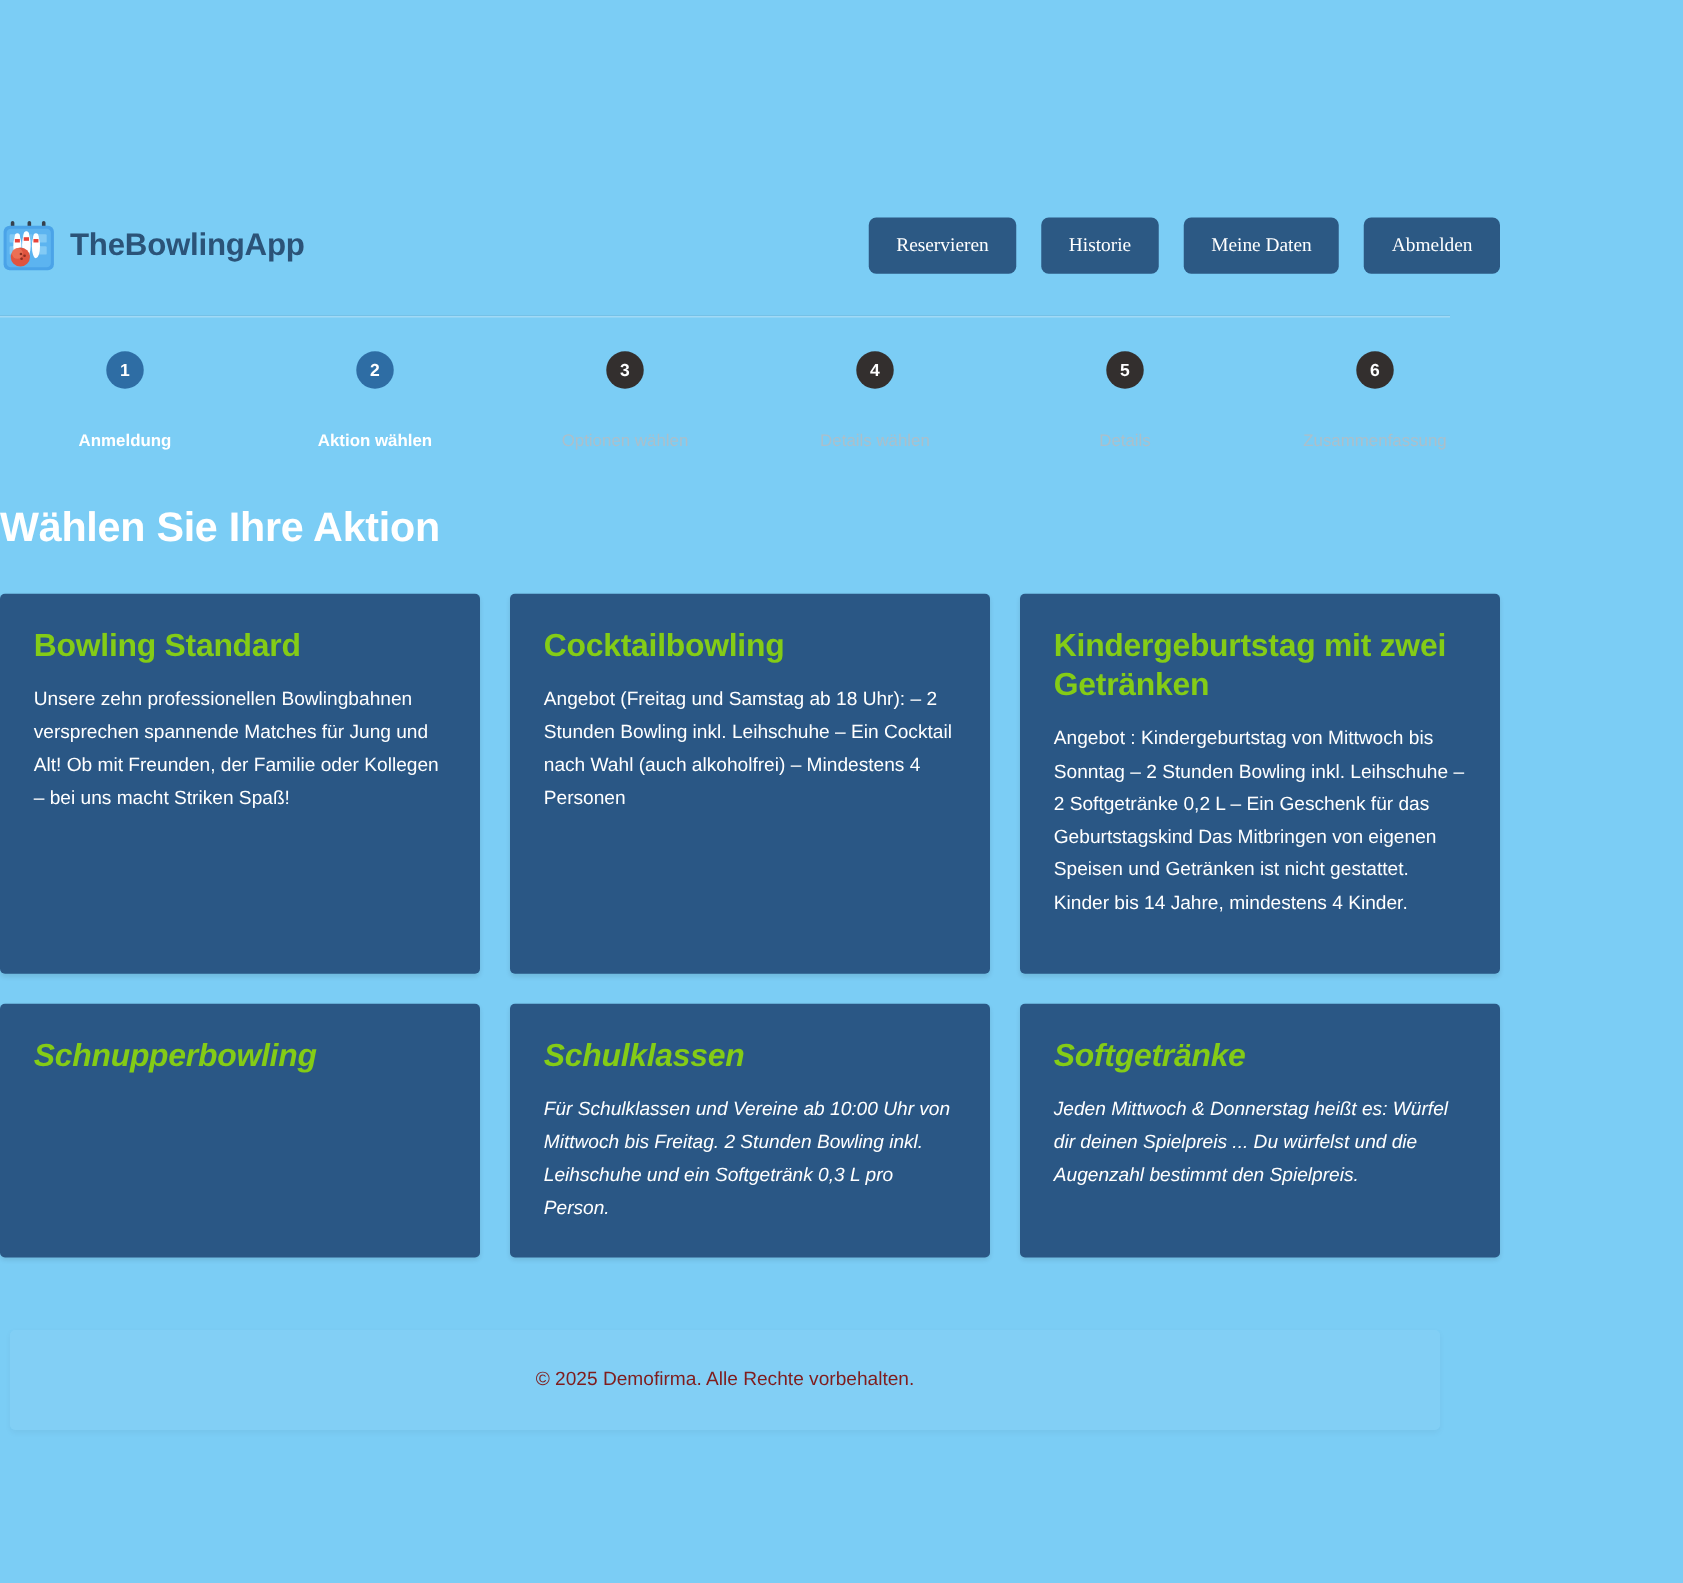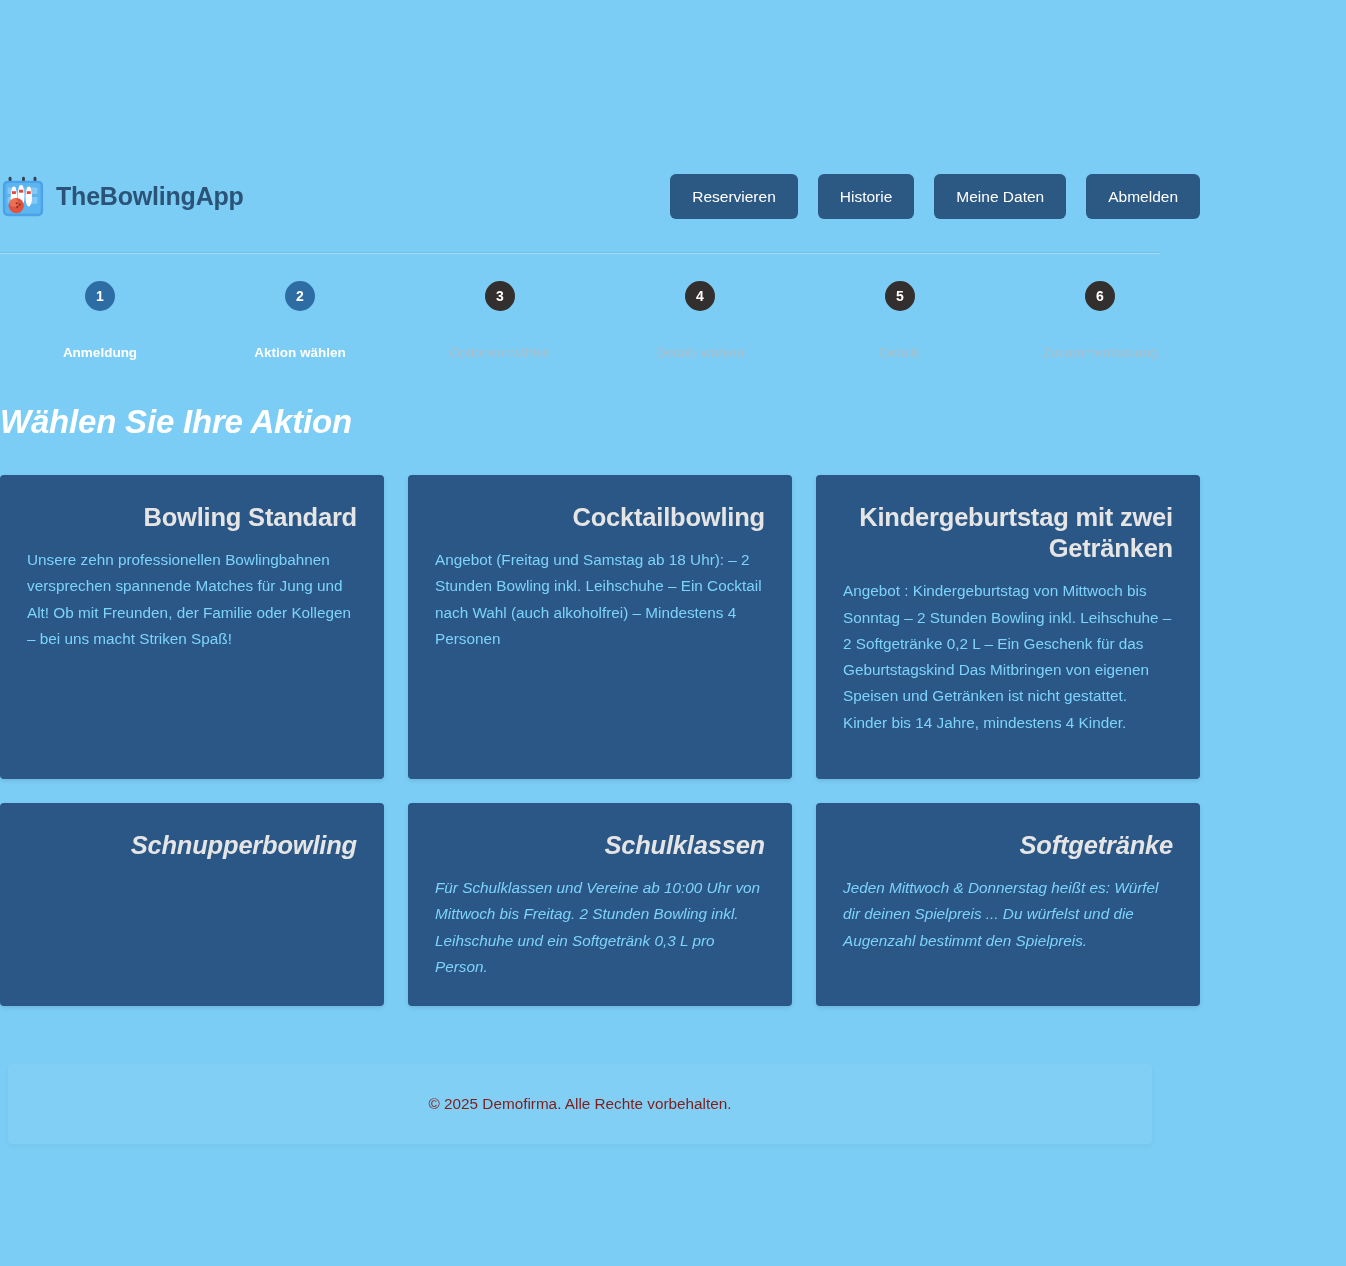"Reservieren" .nav-btn { font-family: Liberation Sans, sans-serif -> Liberation Serif, serif }
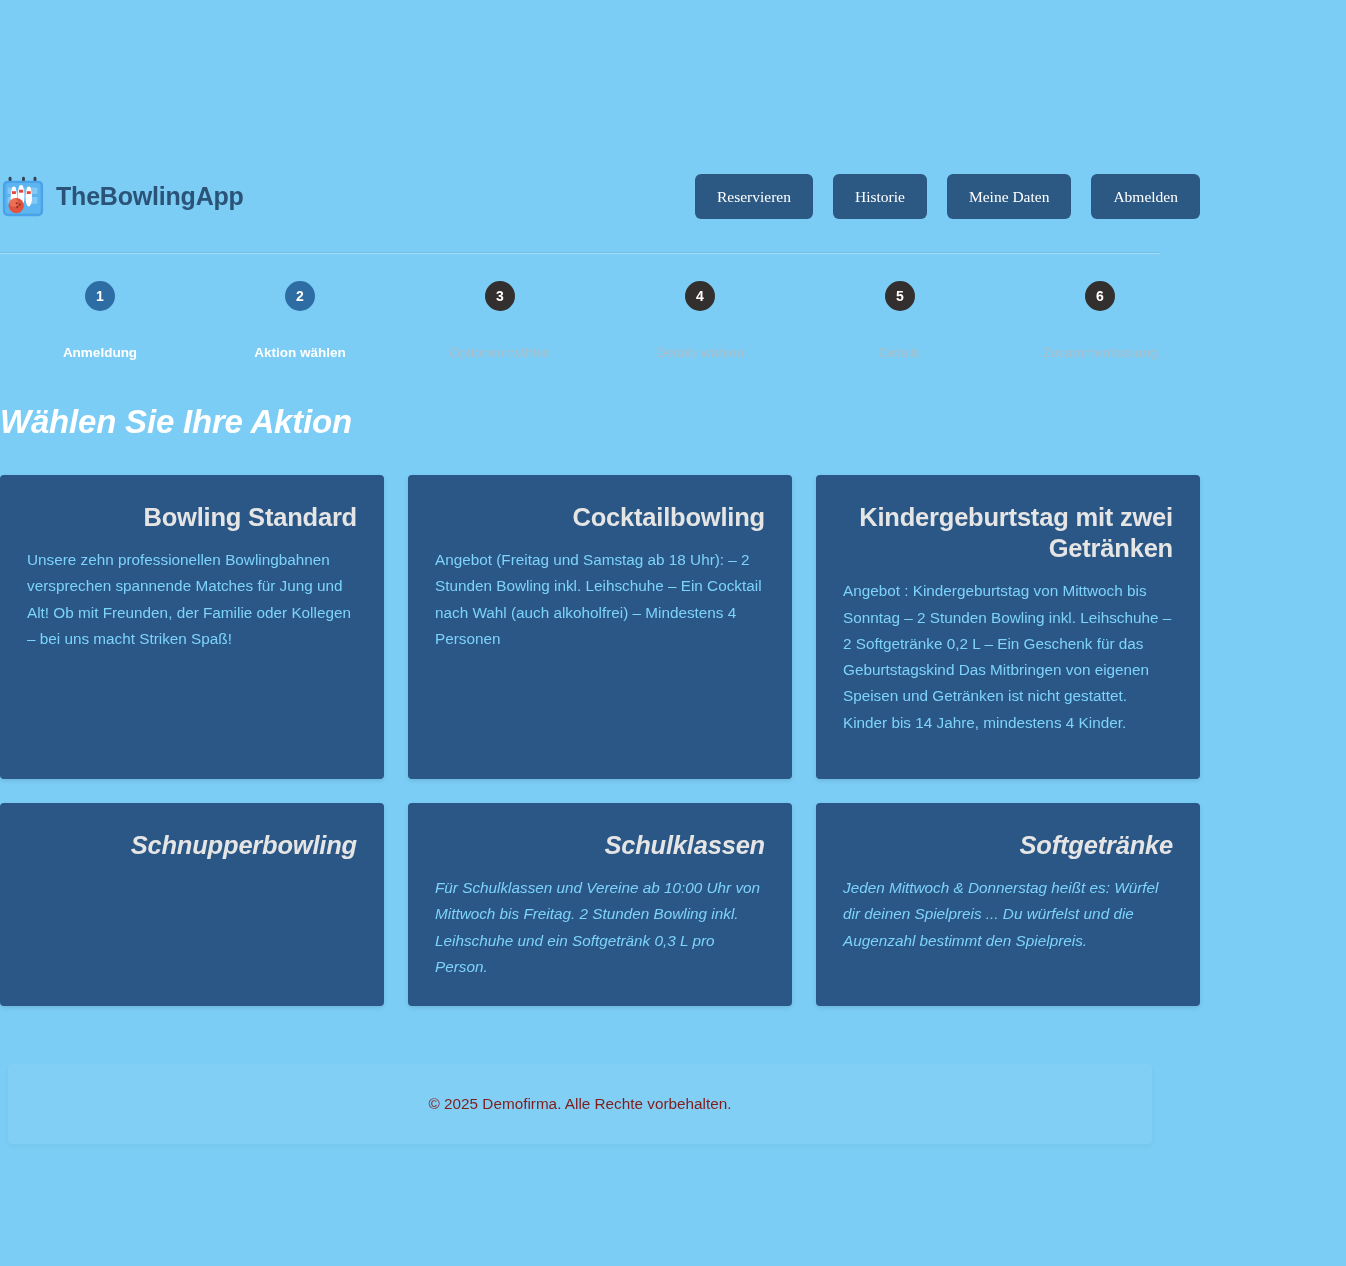"Wählen Sie Ihre Aktion" .page-title { font-style: italic -> none }
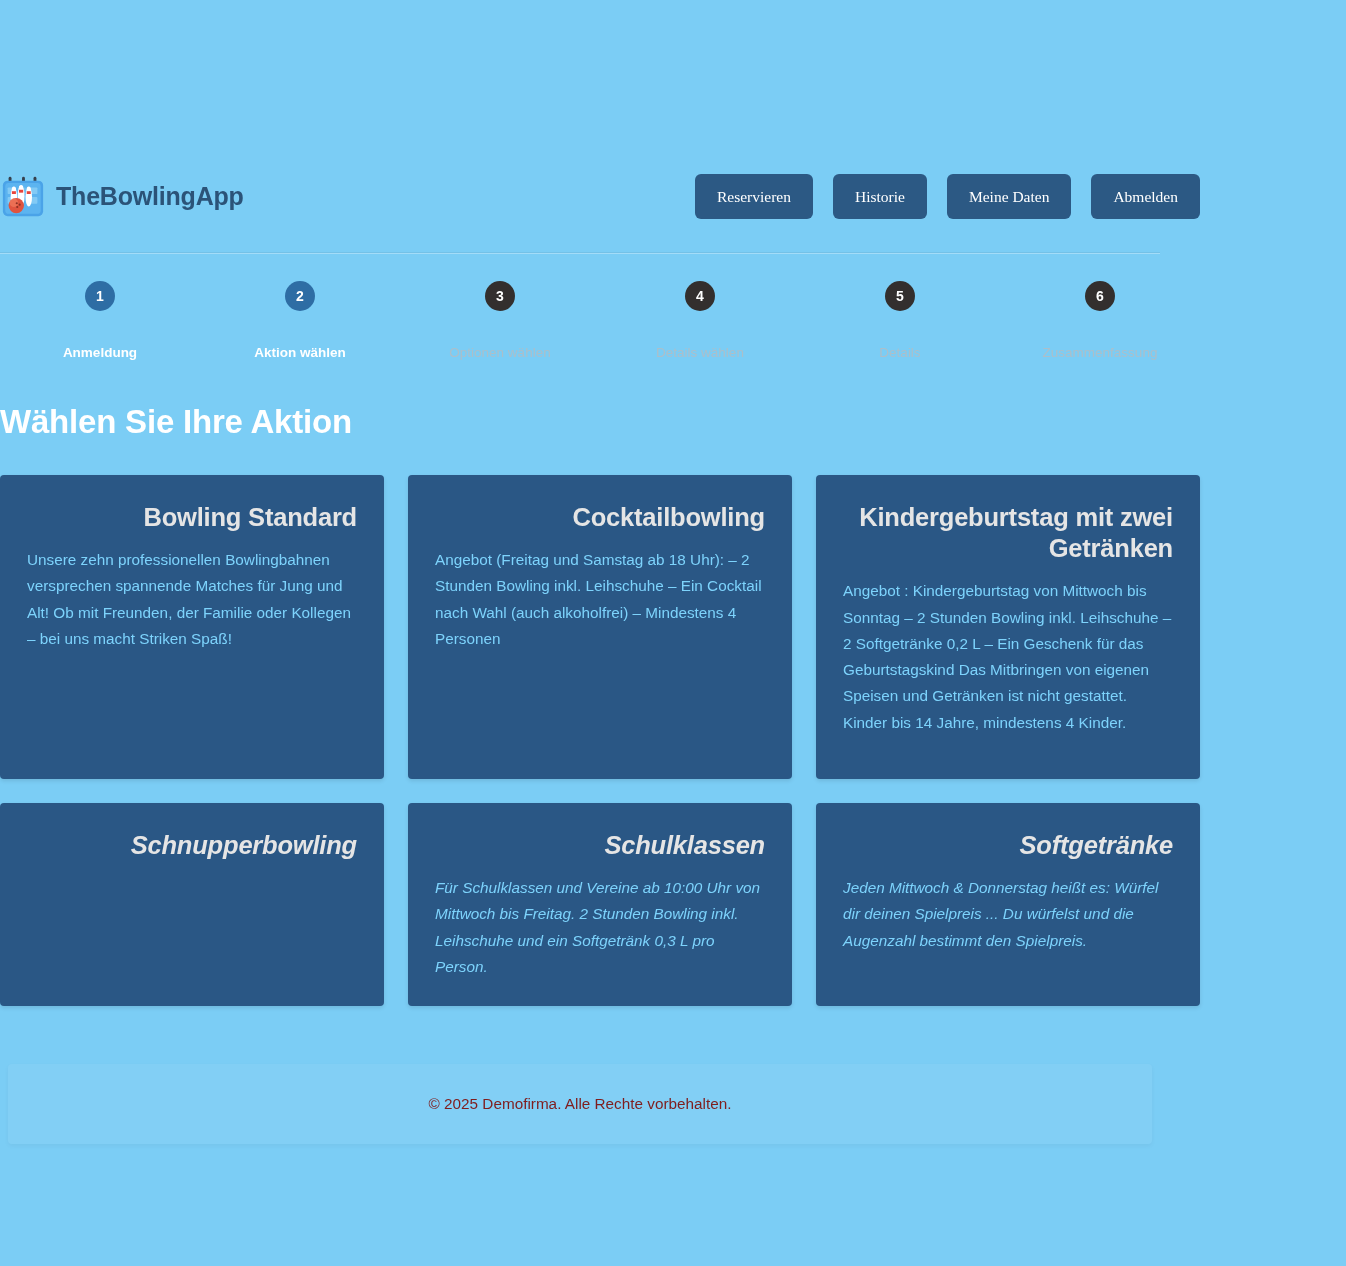"Bowling Standard" .card-title { color: #e5e5e5 -> #84cc16; text-align: right -> none }
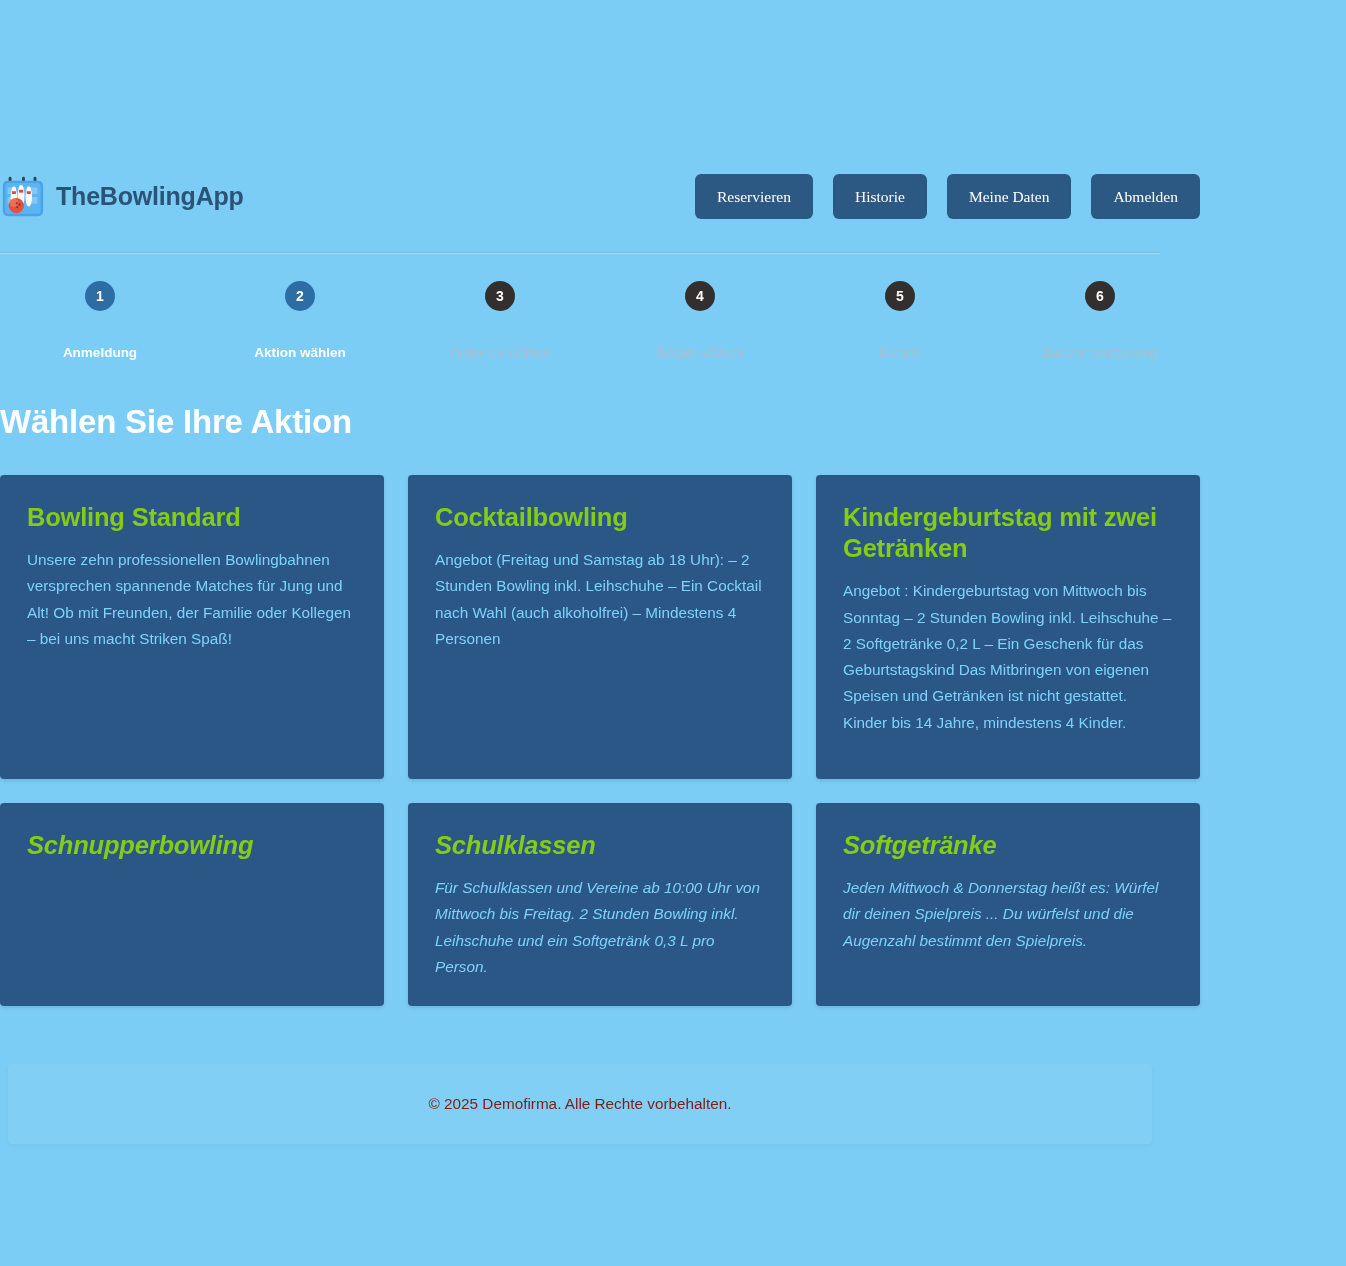"Unsere zehn professionellen" .card-desc { color: #7dd3fc -> #ffffff }
